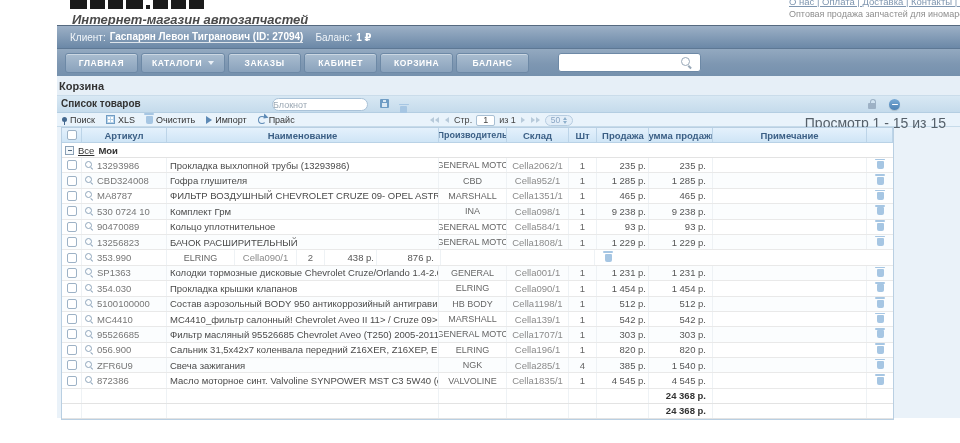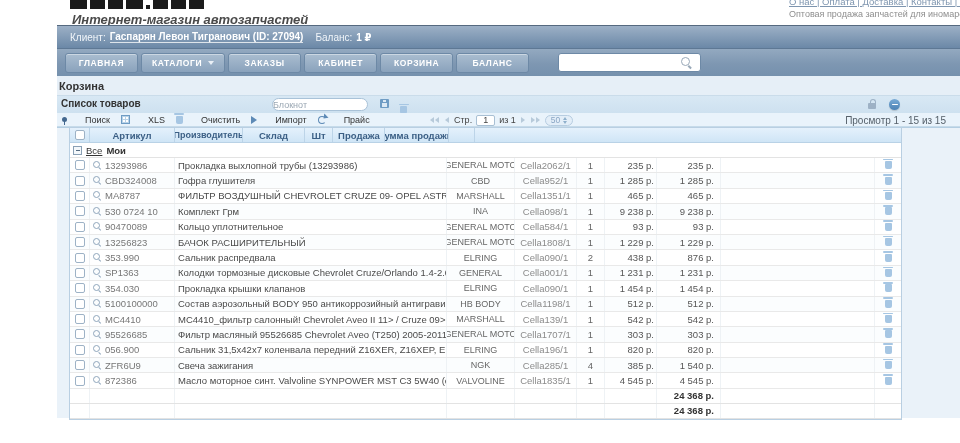"Список товаров" .list-header { height: 32px -> 17px }
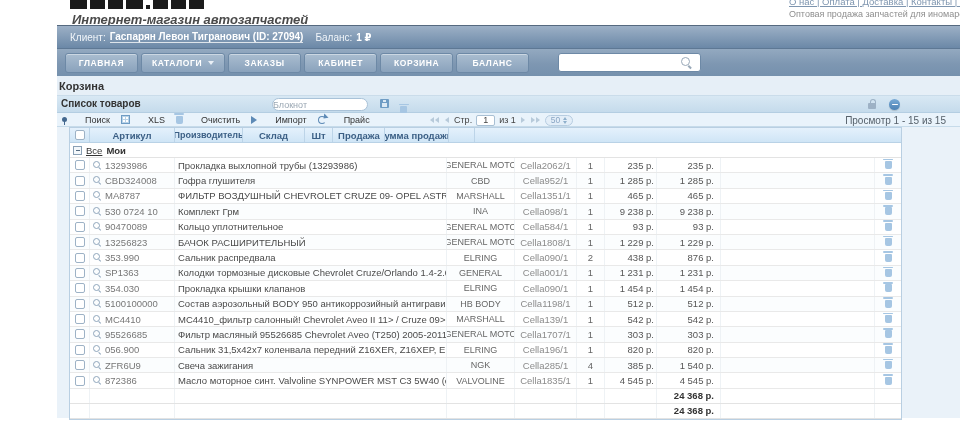"Поиск" .tb-item { gap: 18px -> 3px }
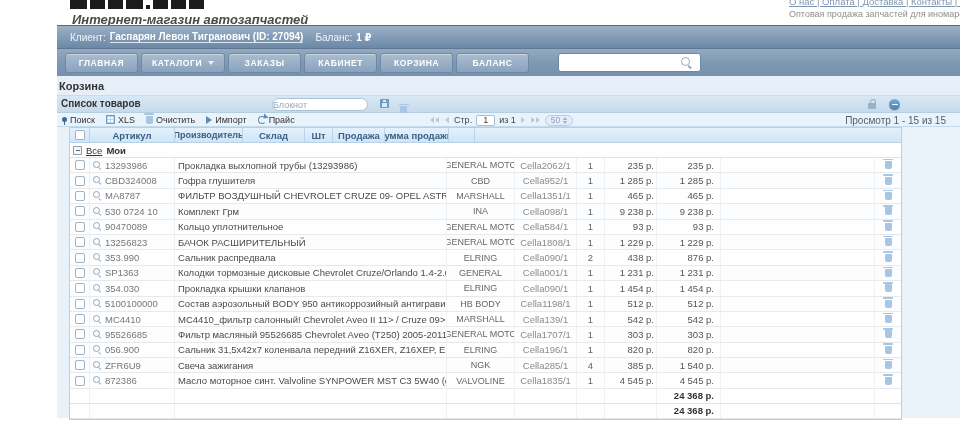"Просмотр 1 - 15 из" .view-info { font-size: 10px -> 14px }
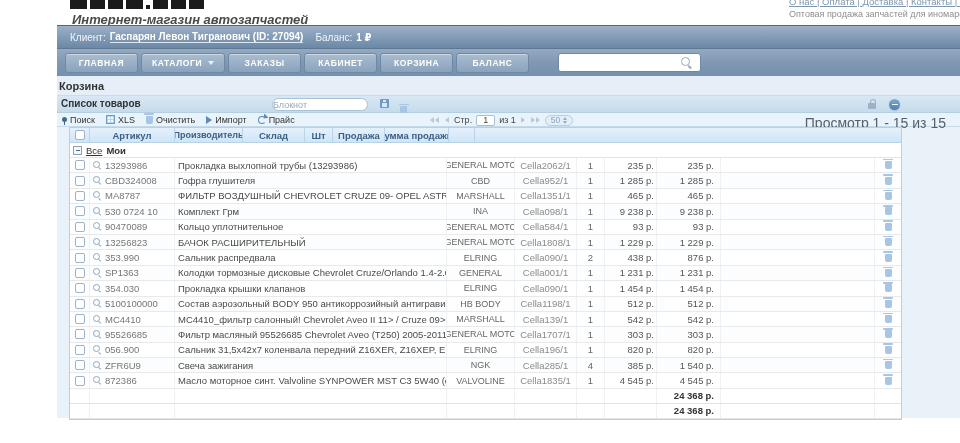"Артикул" .grid { left: 12px -> 4px }
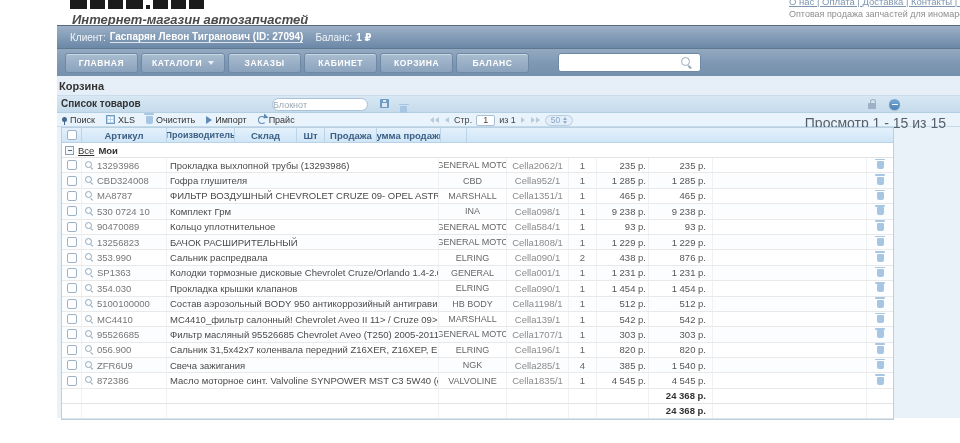"Наименование" div.c { html: none -> <div>Наименование</div> }
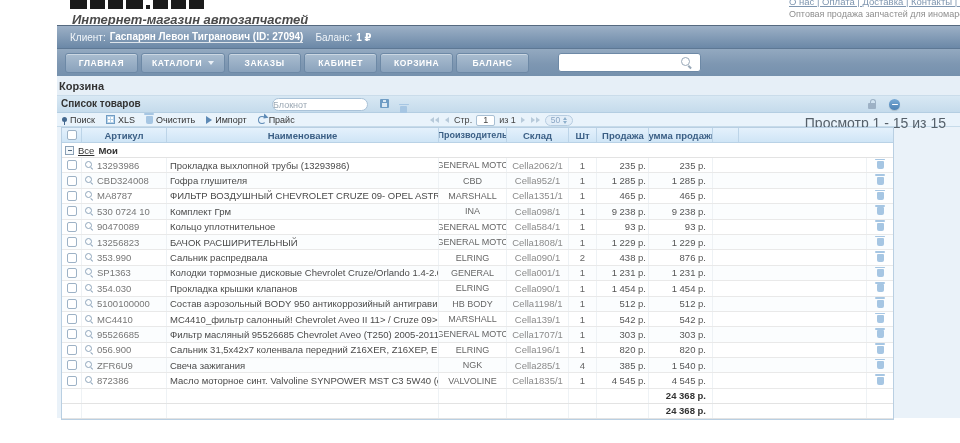"Примечание" div.c { html: none -> <div>Примечание</div> }
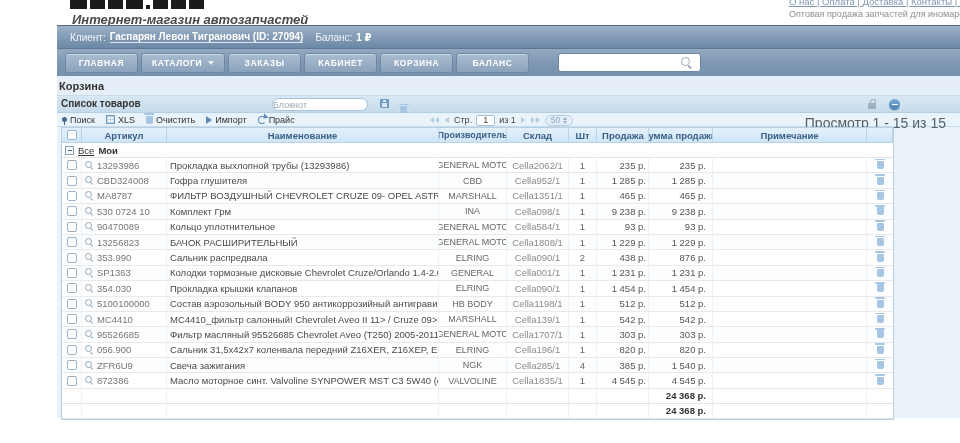"Сальник распредвала" div.c { html: <div>Сальник распредвала</div> -> none }
